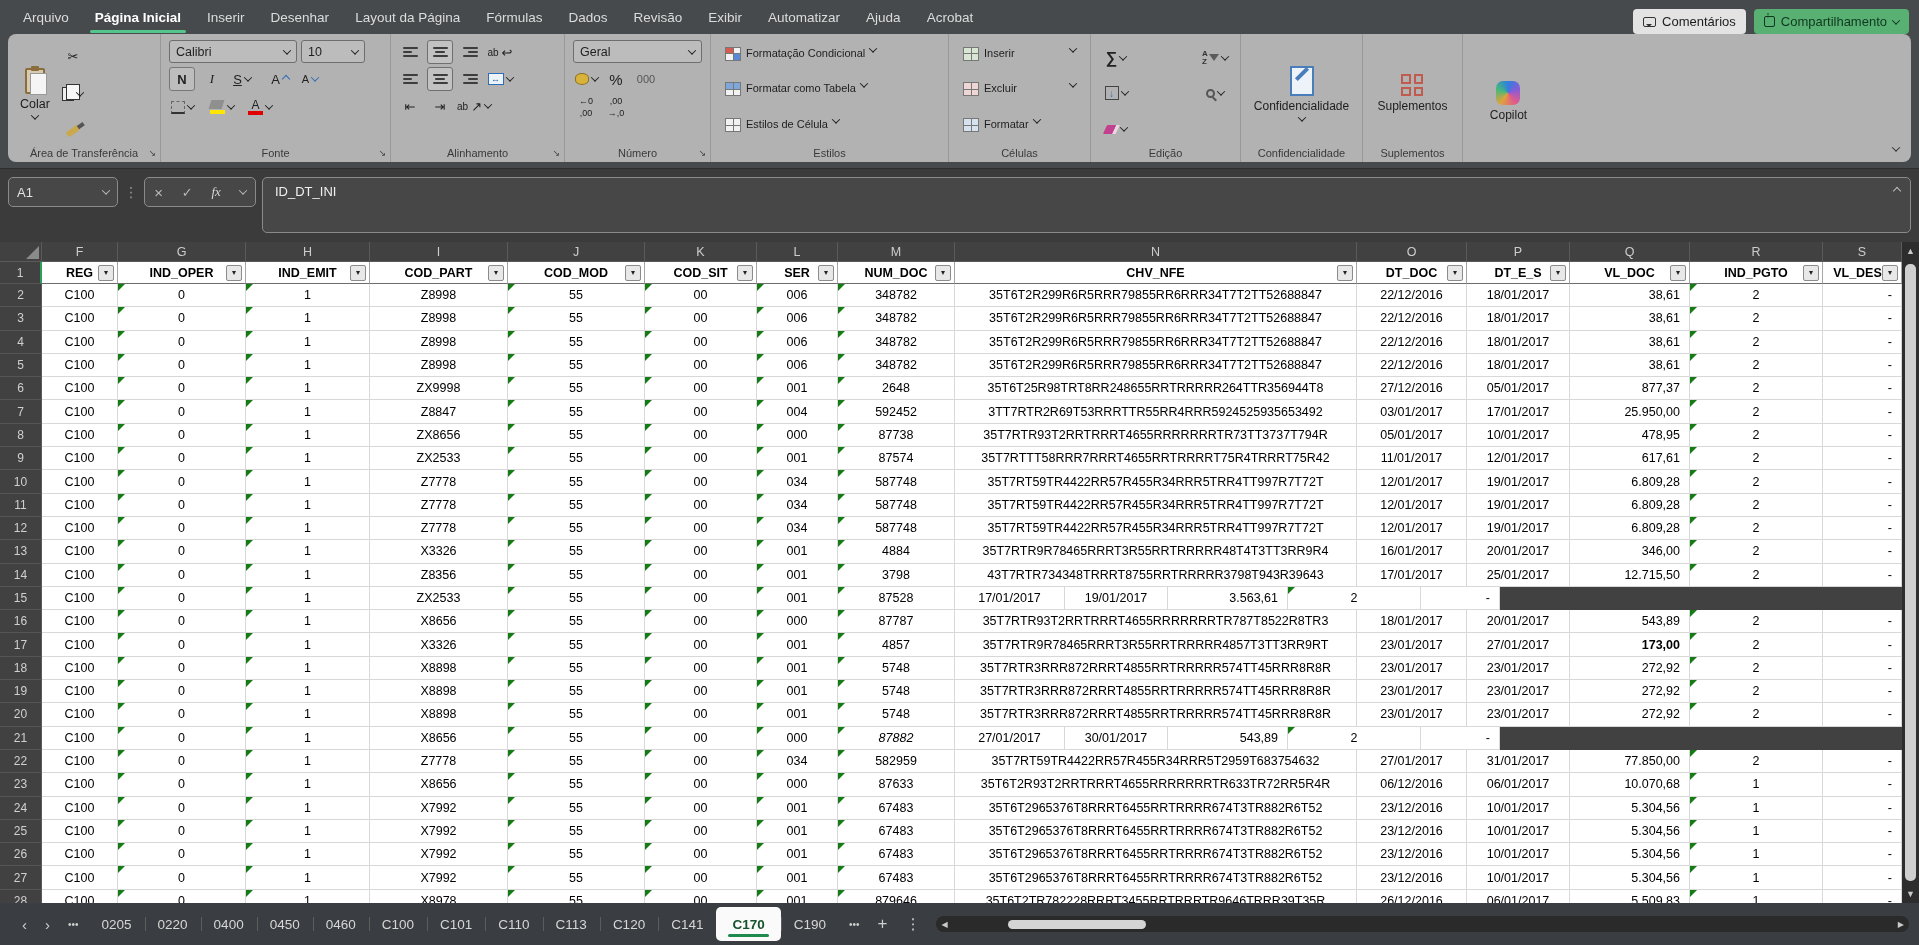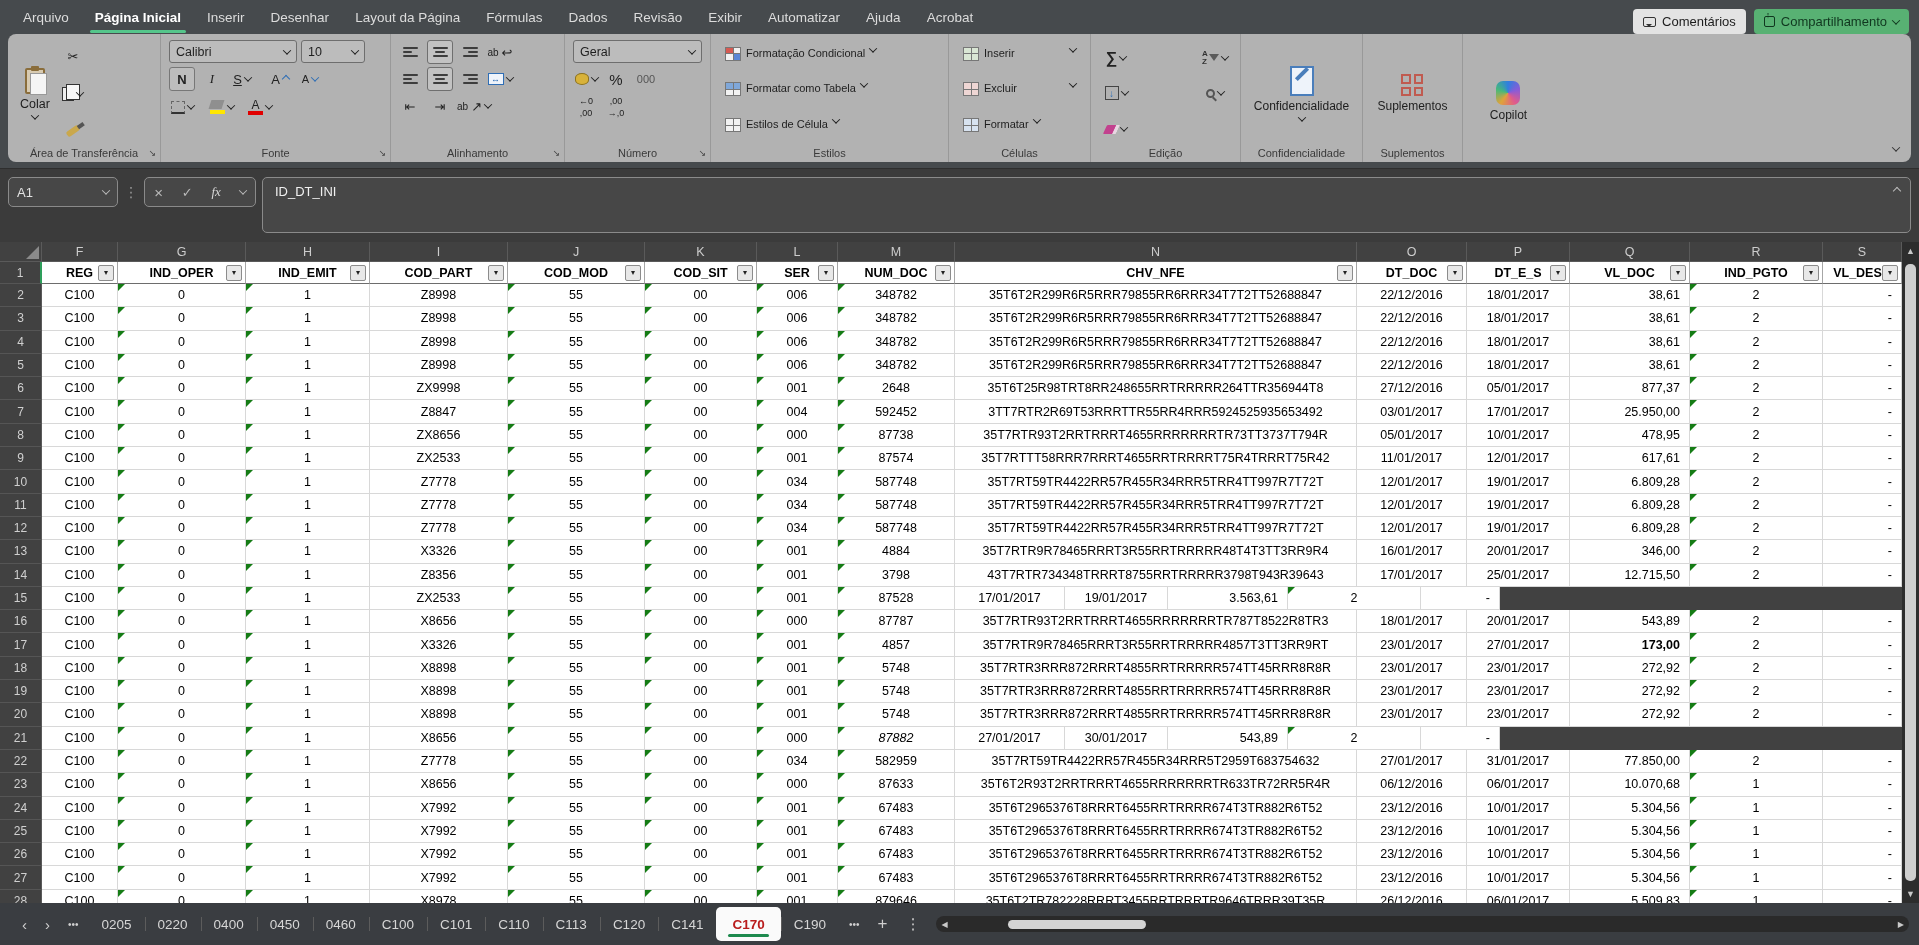"C170" .stab.active { color: #b91c1c -> #14532d }
